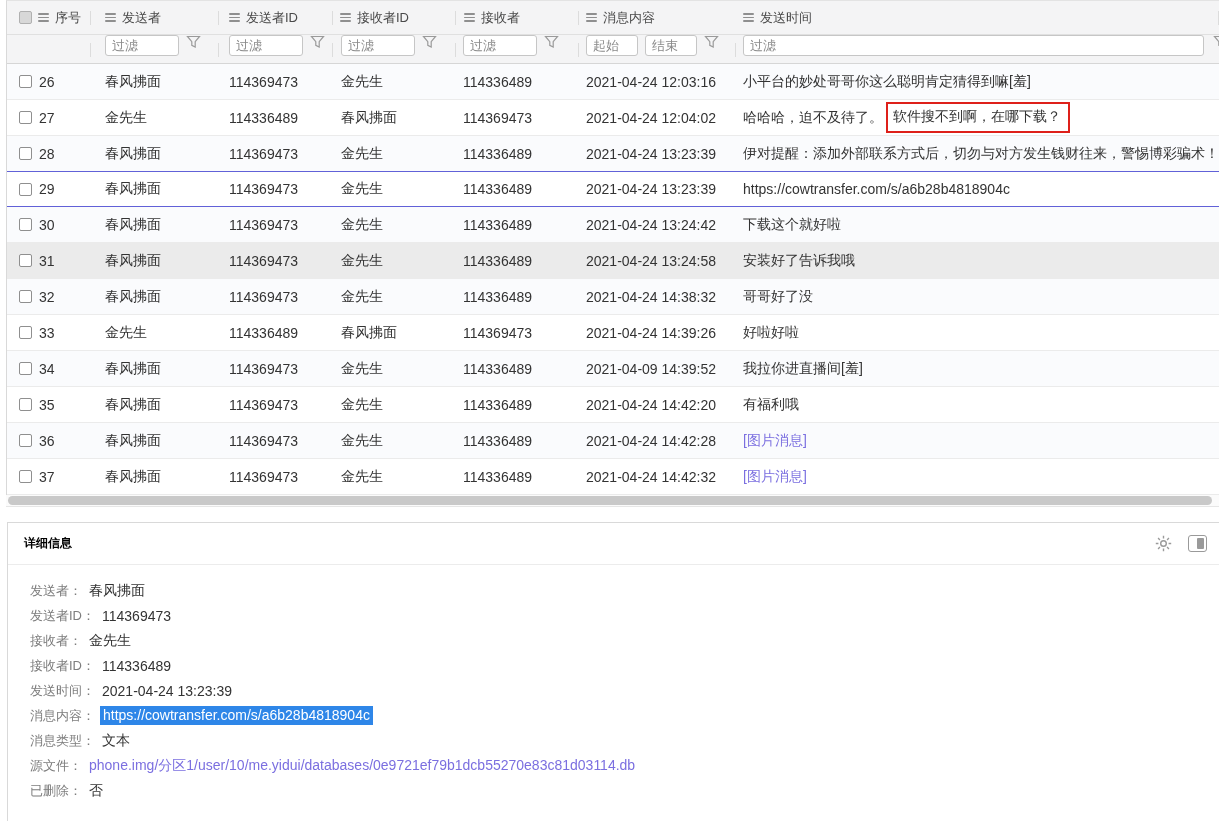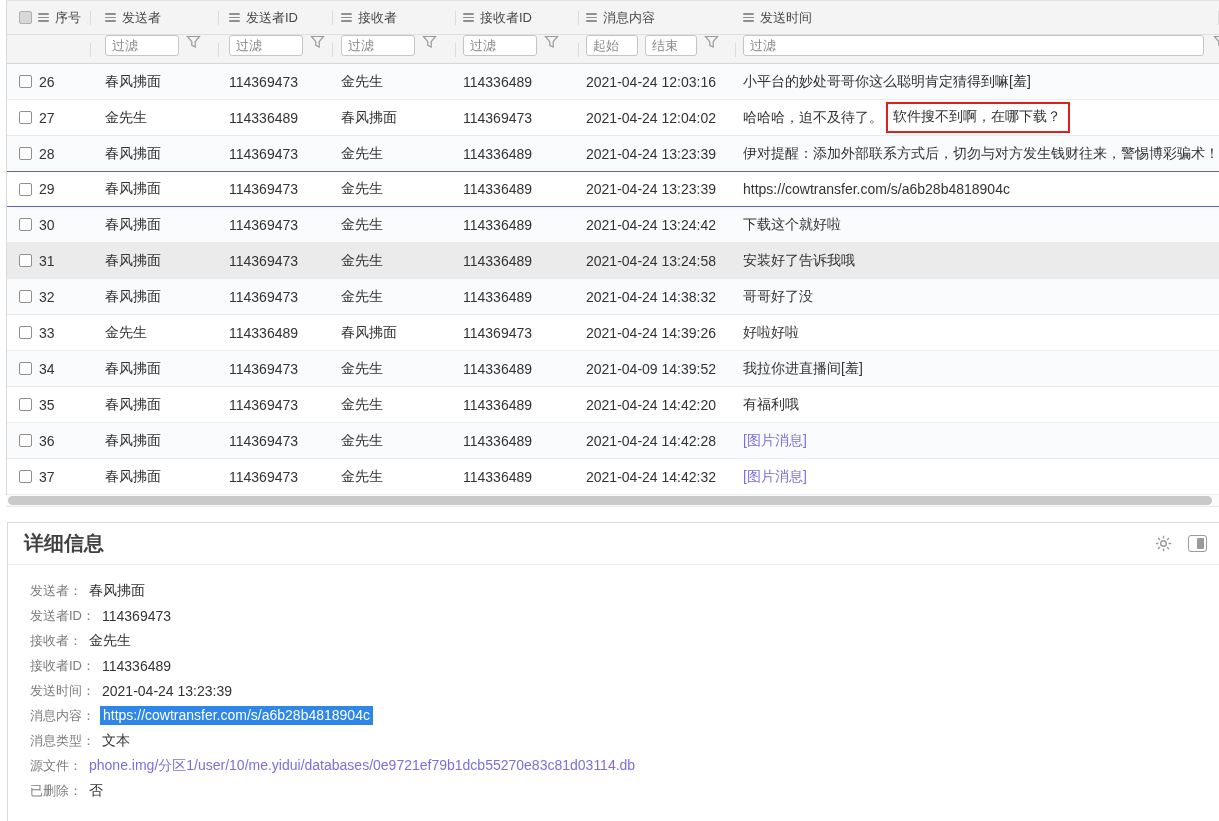"接收者" div.th { order: before "接收者ID" -> after "接收者ID" }
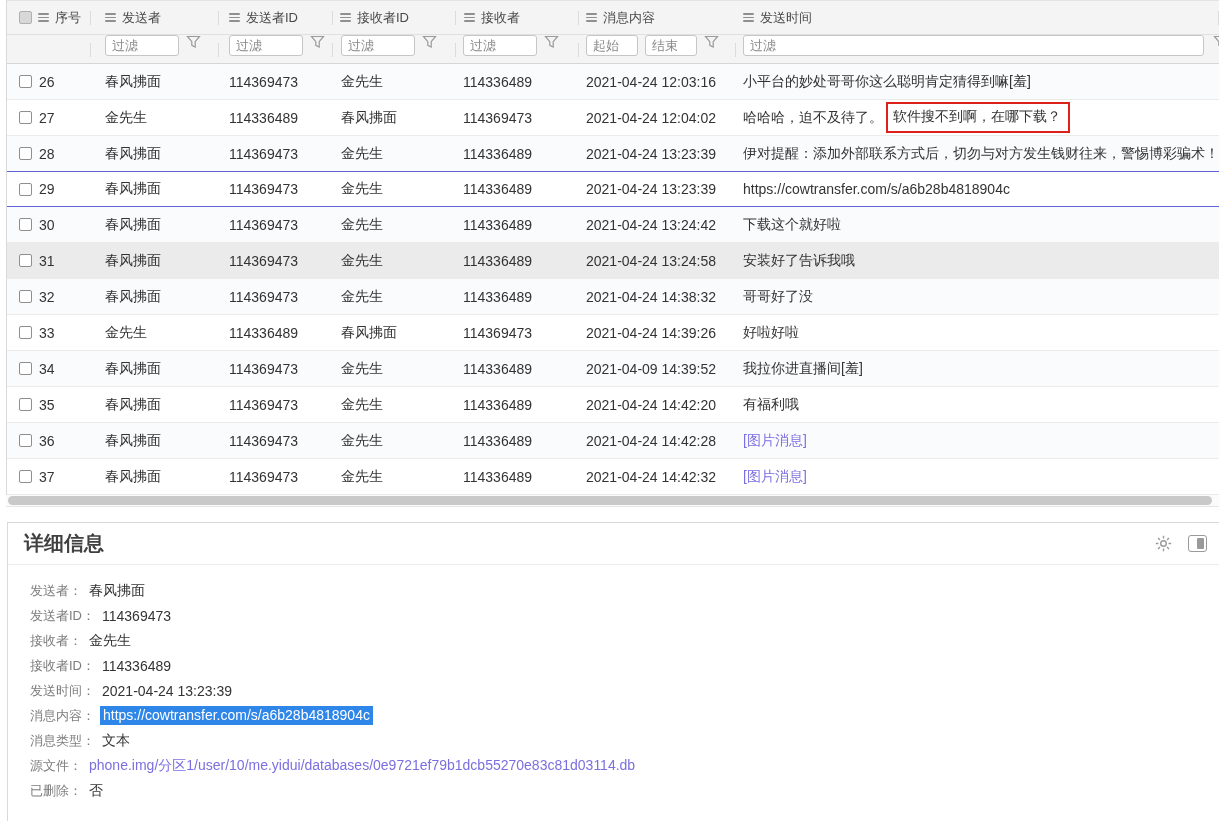"详细信息" .detail-title { color: #404040 -> #000000; font-size: 20px -> 12px }
